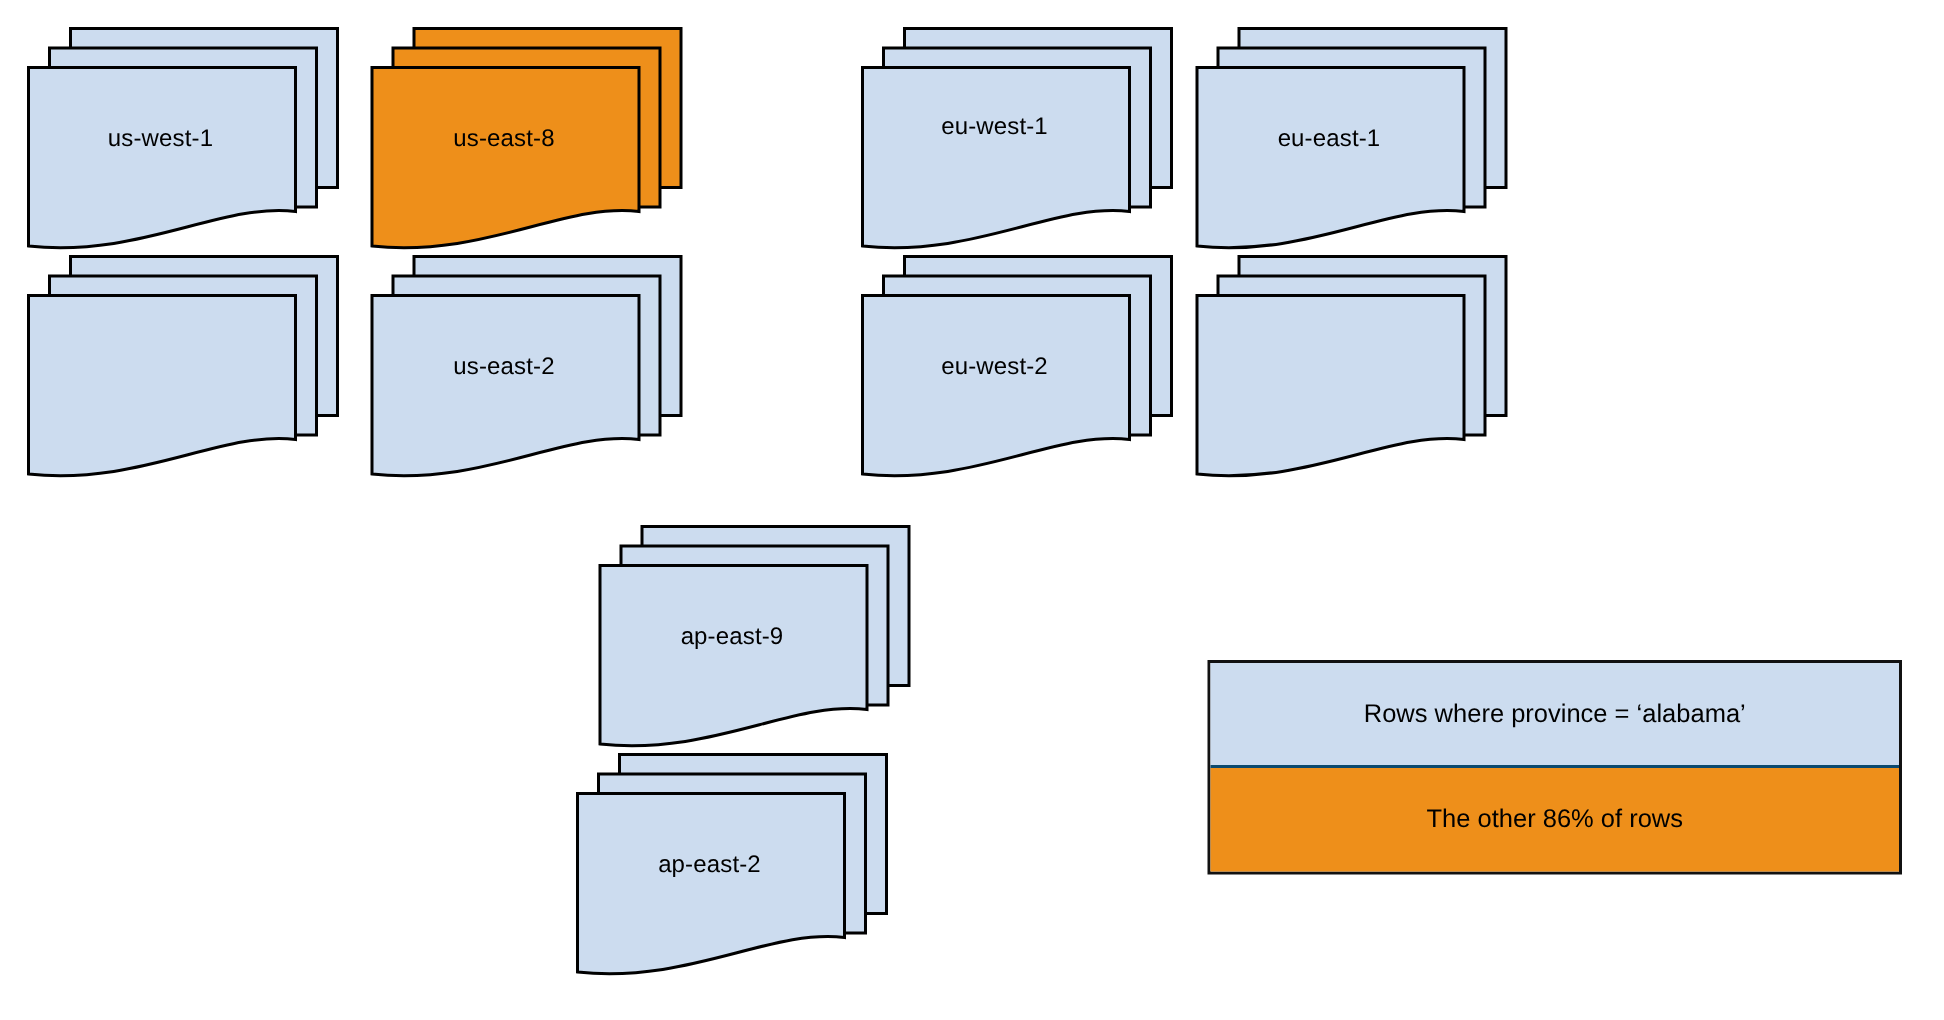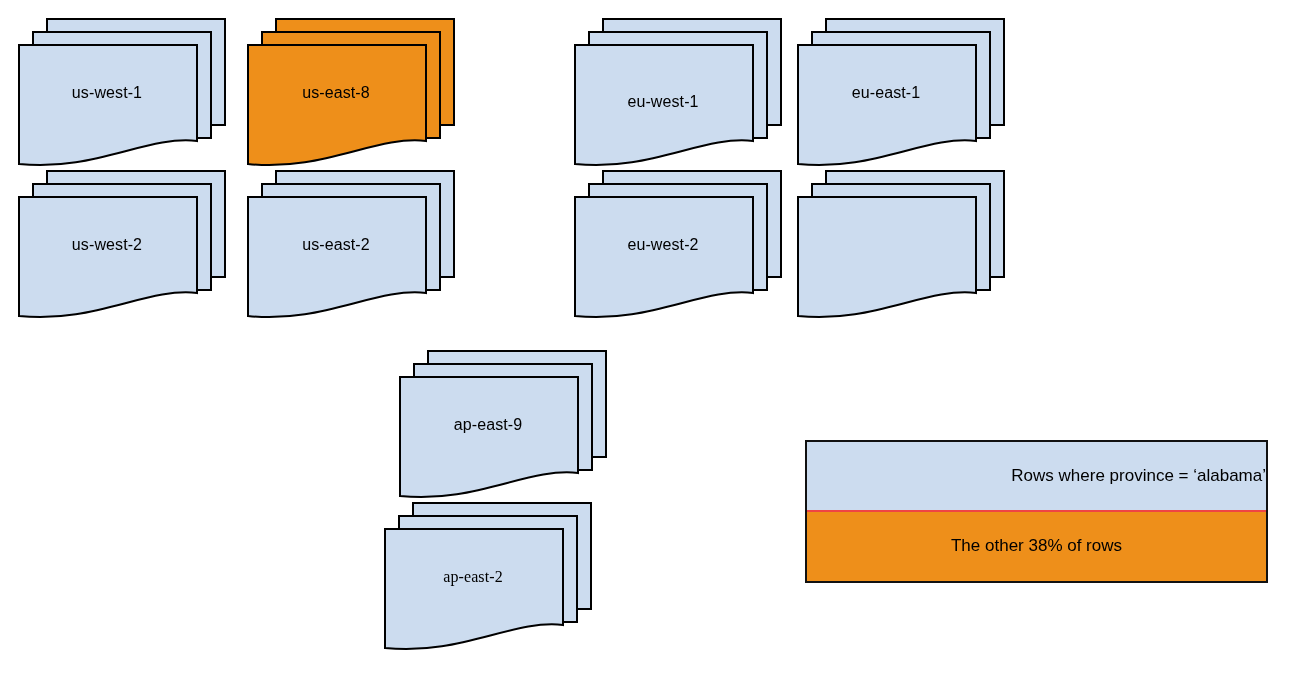"eu-west-1" div.label { top: 36px -> 19px }
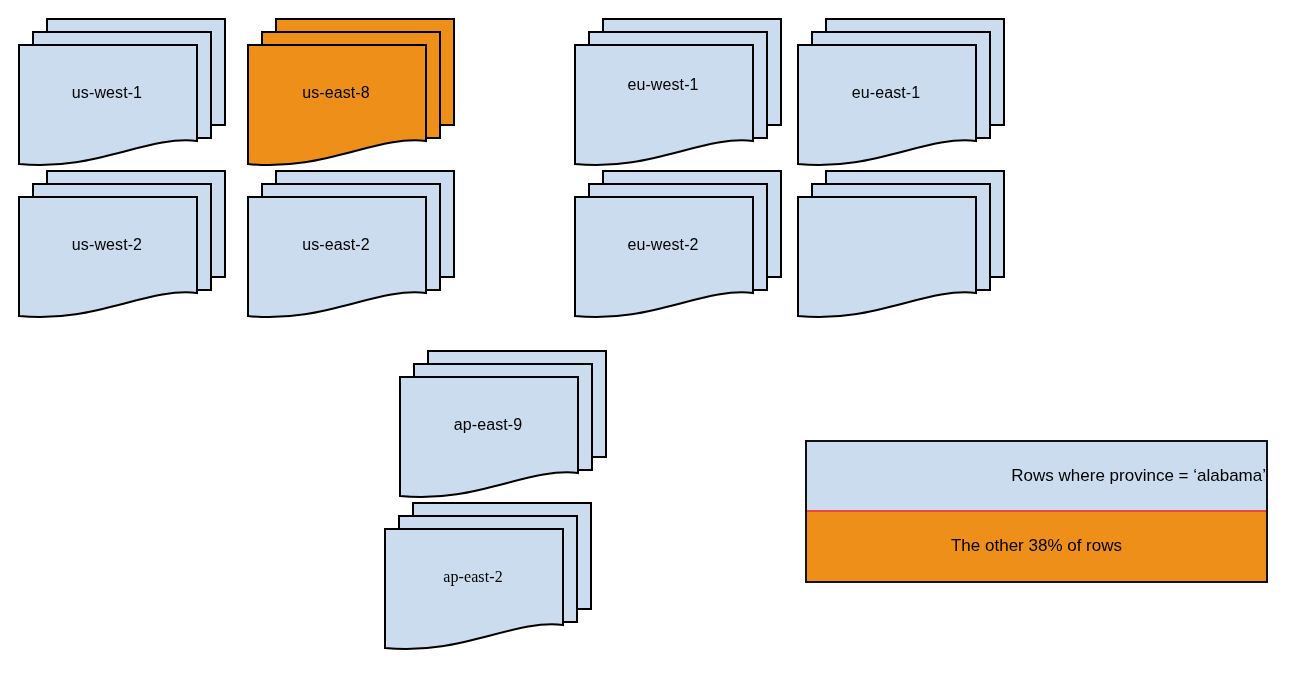"us-west-2" div.label { html: <div>us-west-2</div> -> none }
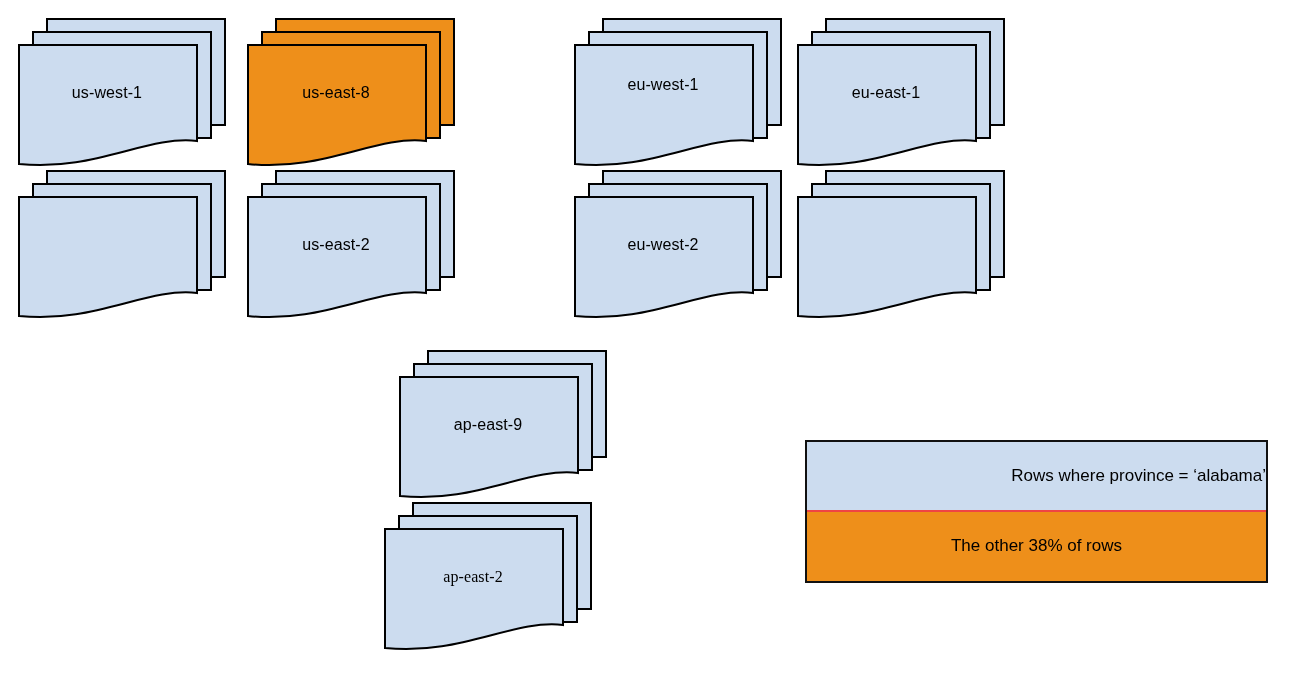"Rows where province = ‘alabama’" .legend-row.first { border-bottom: 2px solid #ef4444 -> 2px solid #0c4a6e; justify-content: flex-end -> none }
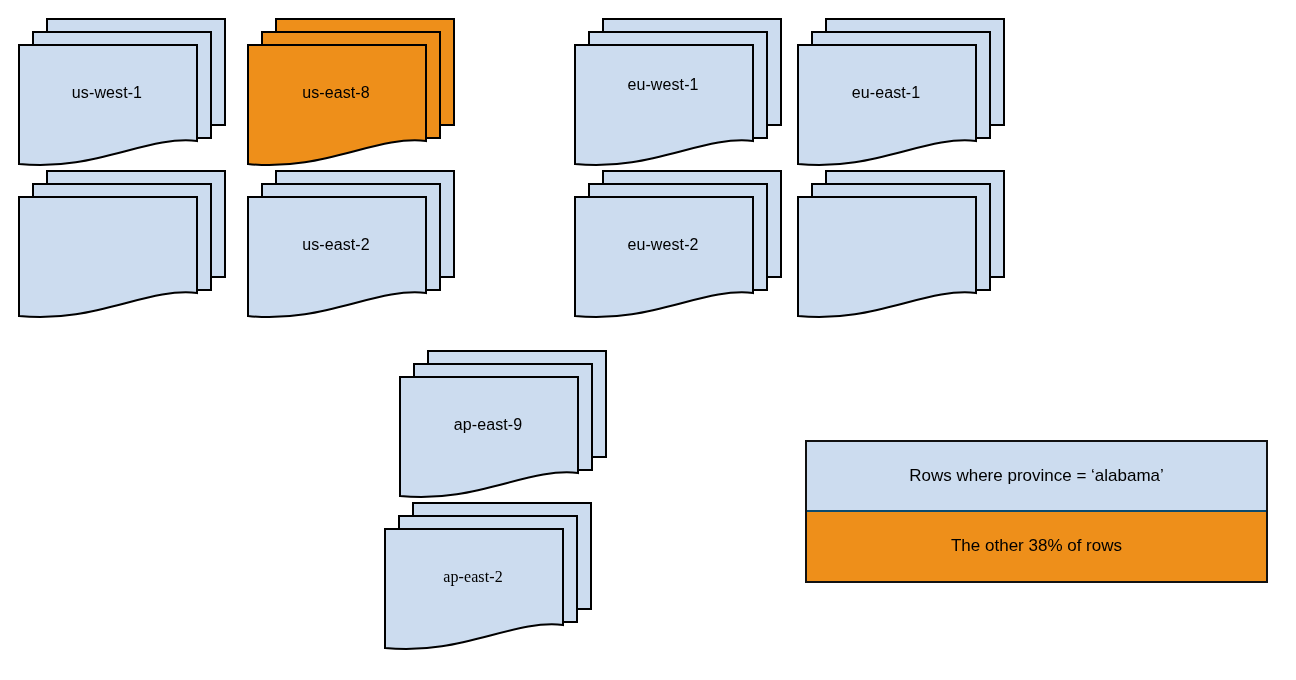"The other 38% of rows" span { text: 38% -> 86% }
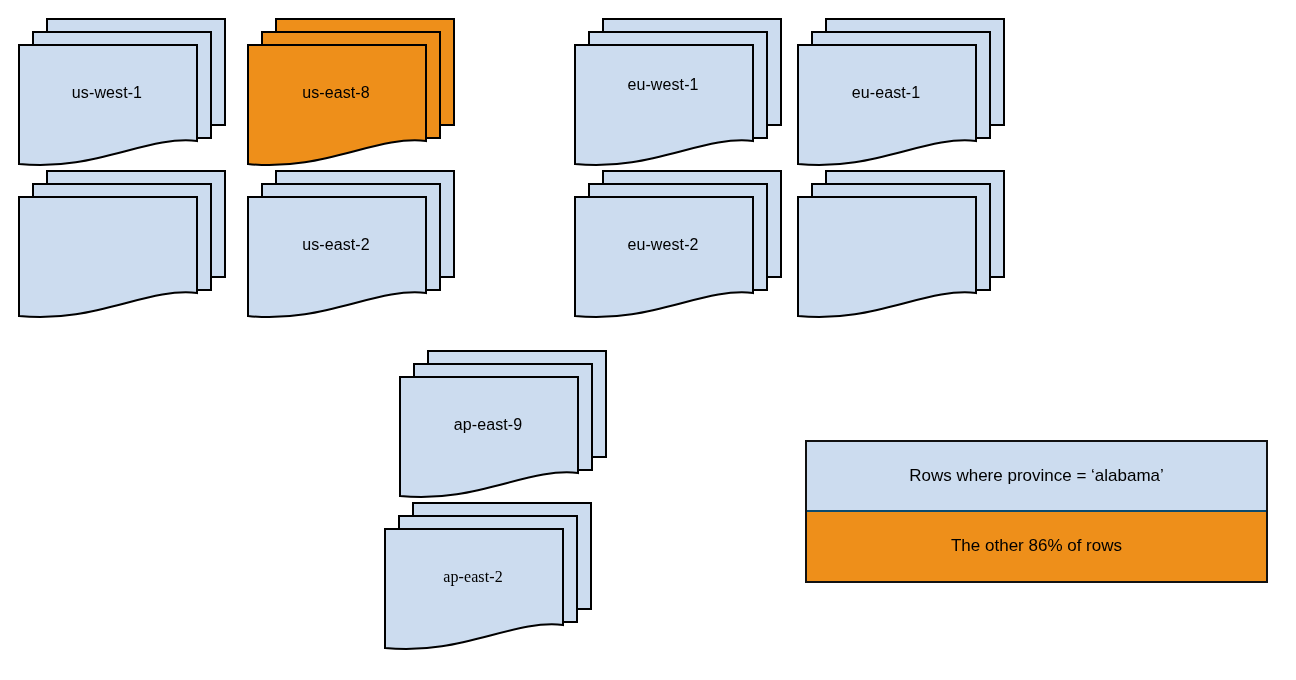"ap-east-2" div.label { font-family: Liberation Serif, serif -> none }
